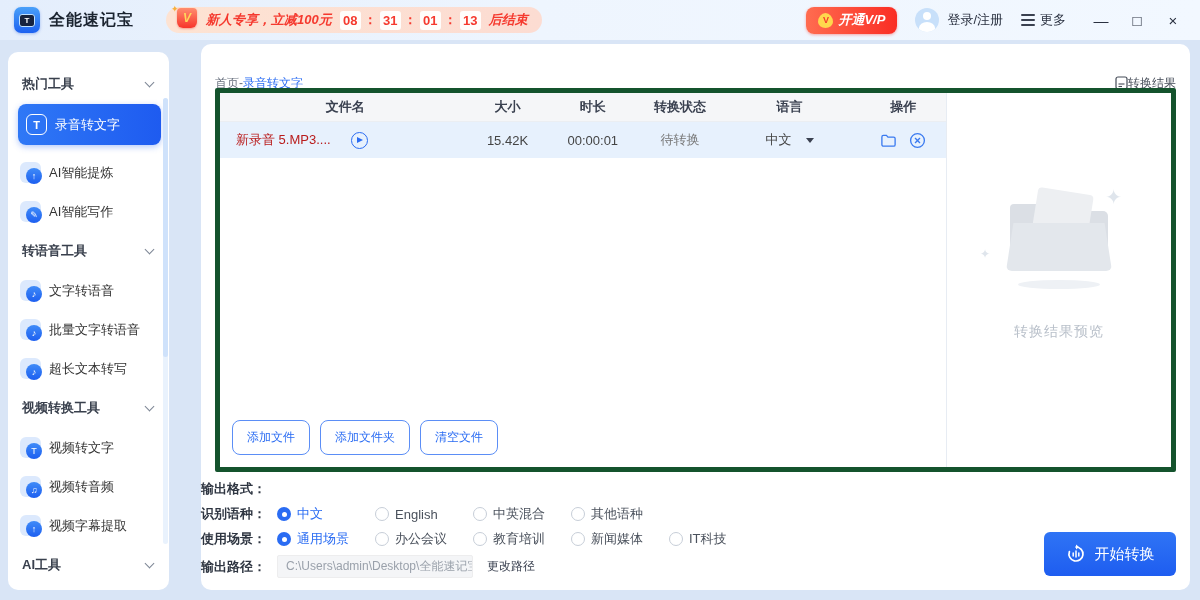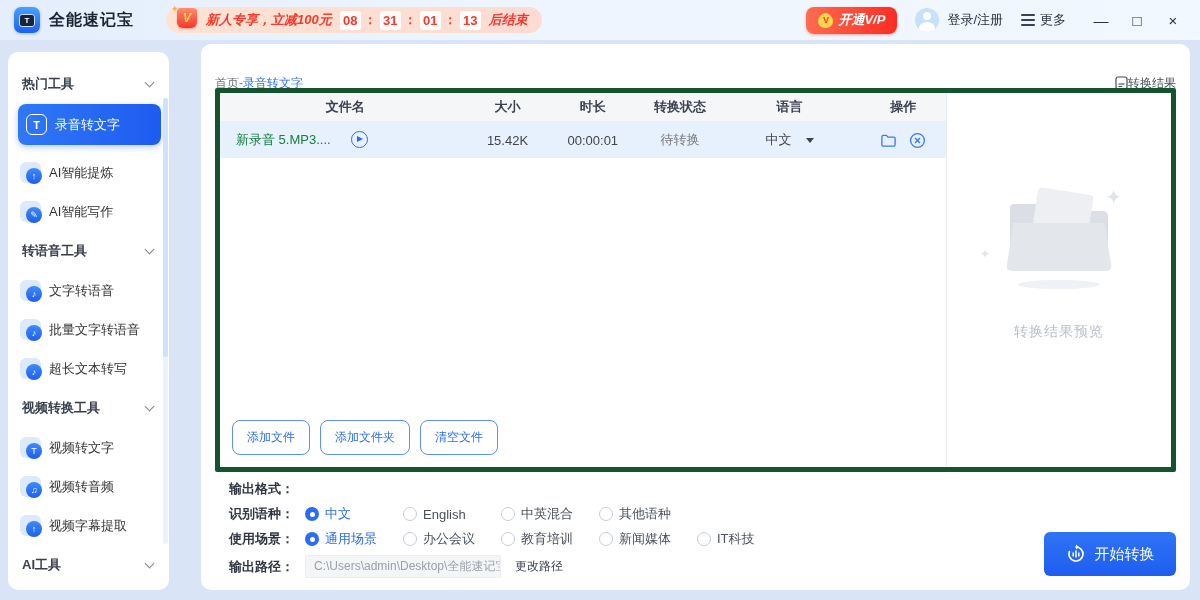"新录音 5.MP3...." .cell-name { align-items: flex-start -> flex-end; color: #15803d -> #b91c1c }
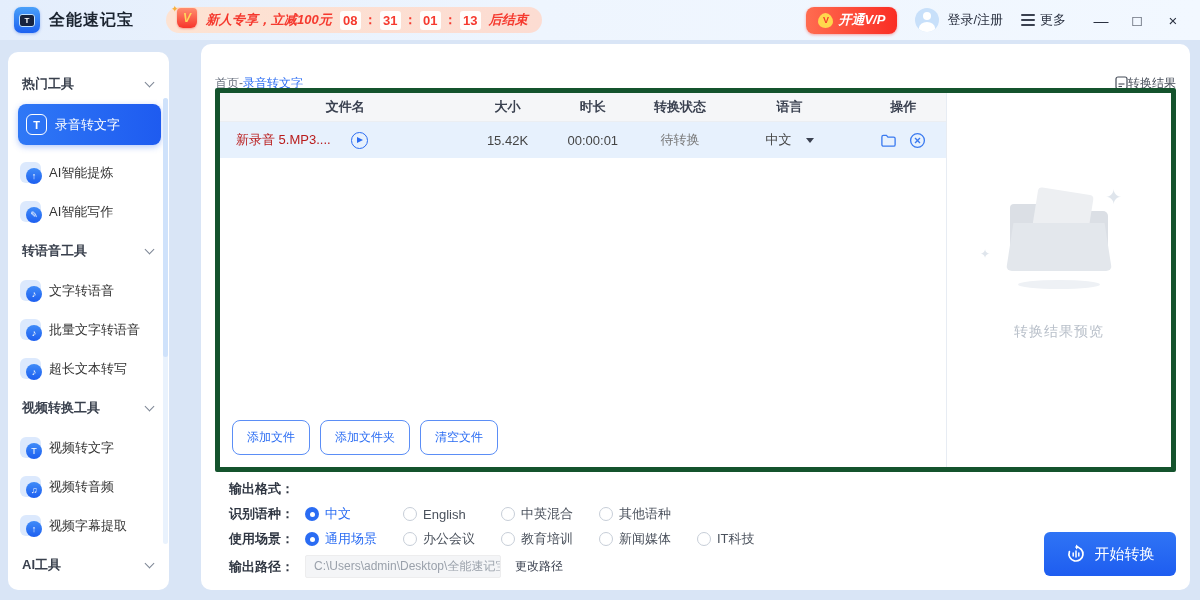"输出格式：" .settings { left: 28px -> 0 }
